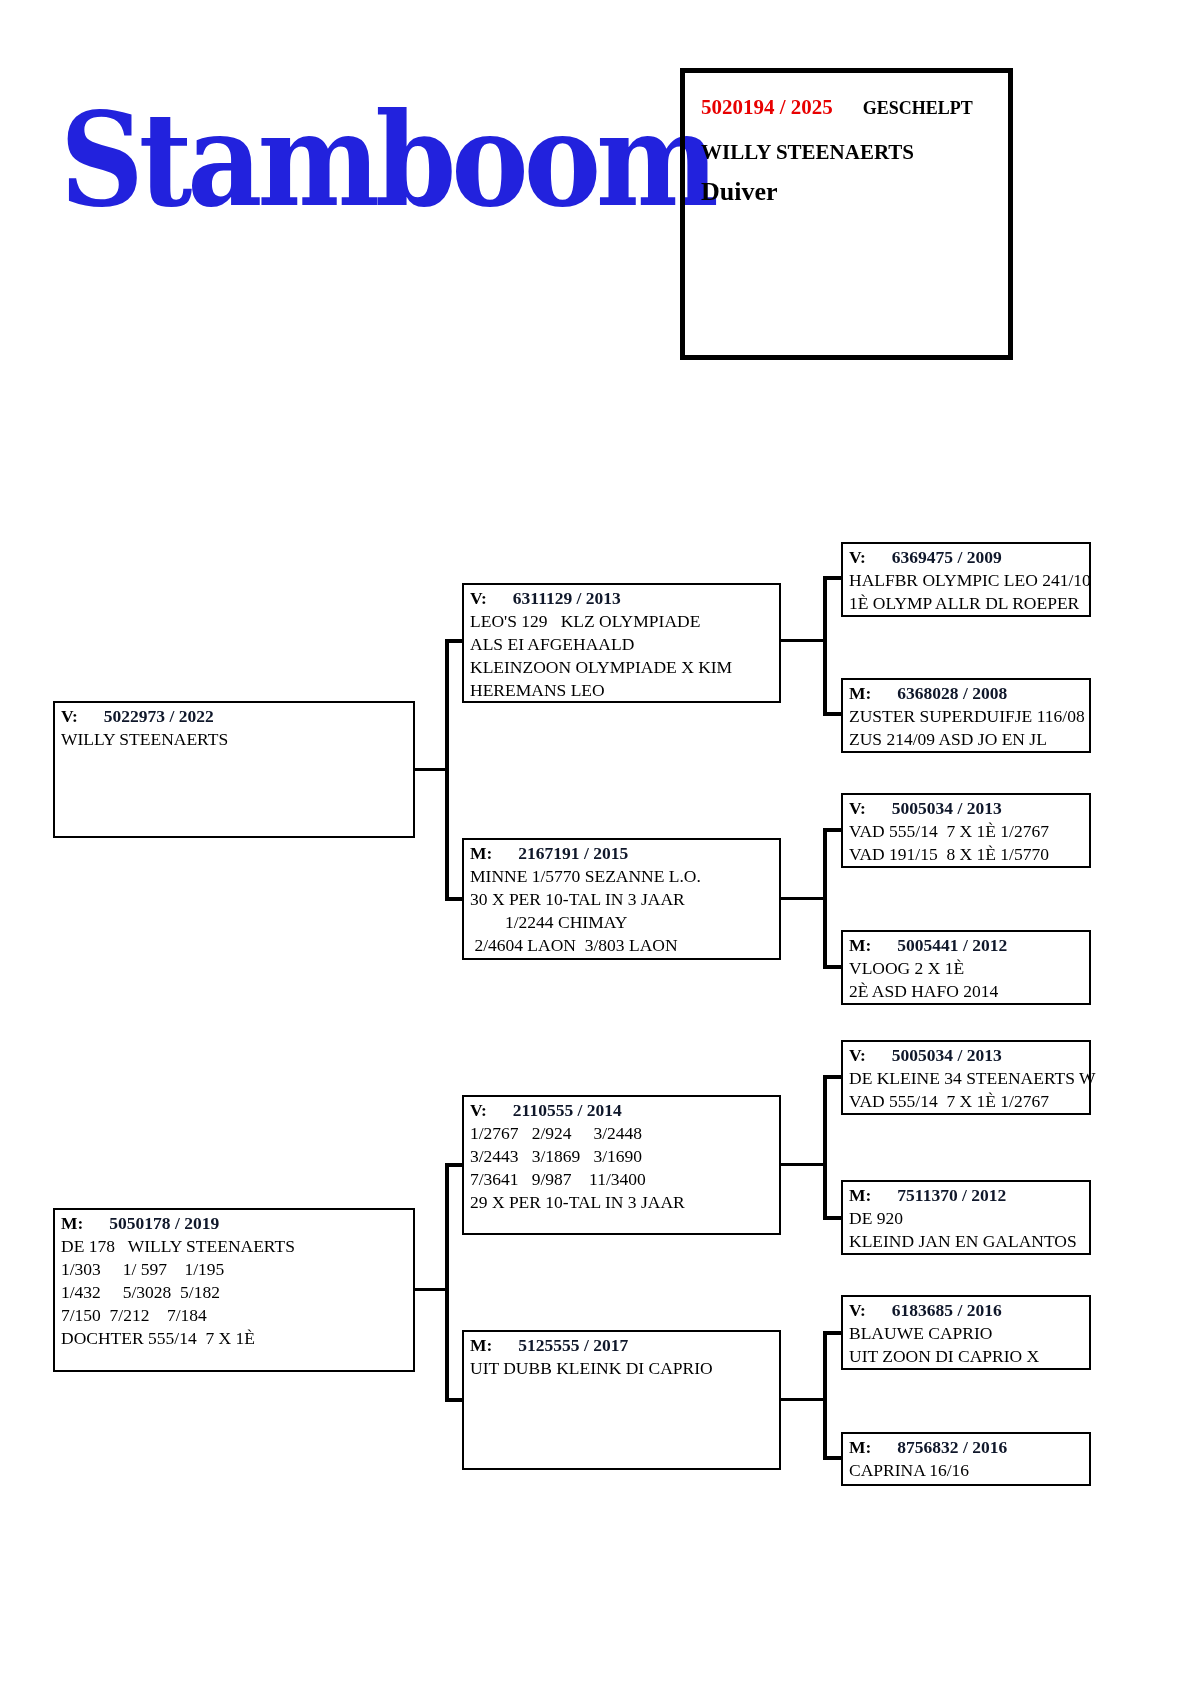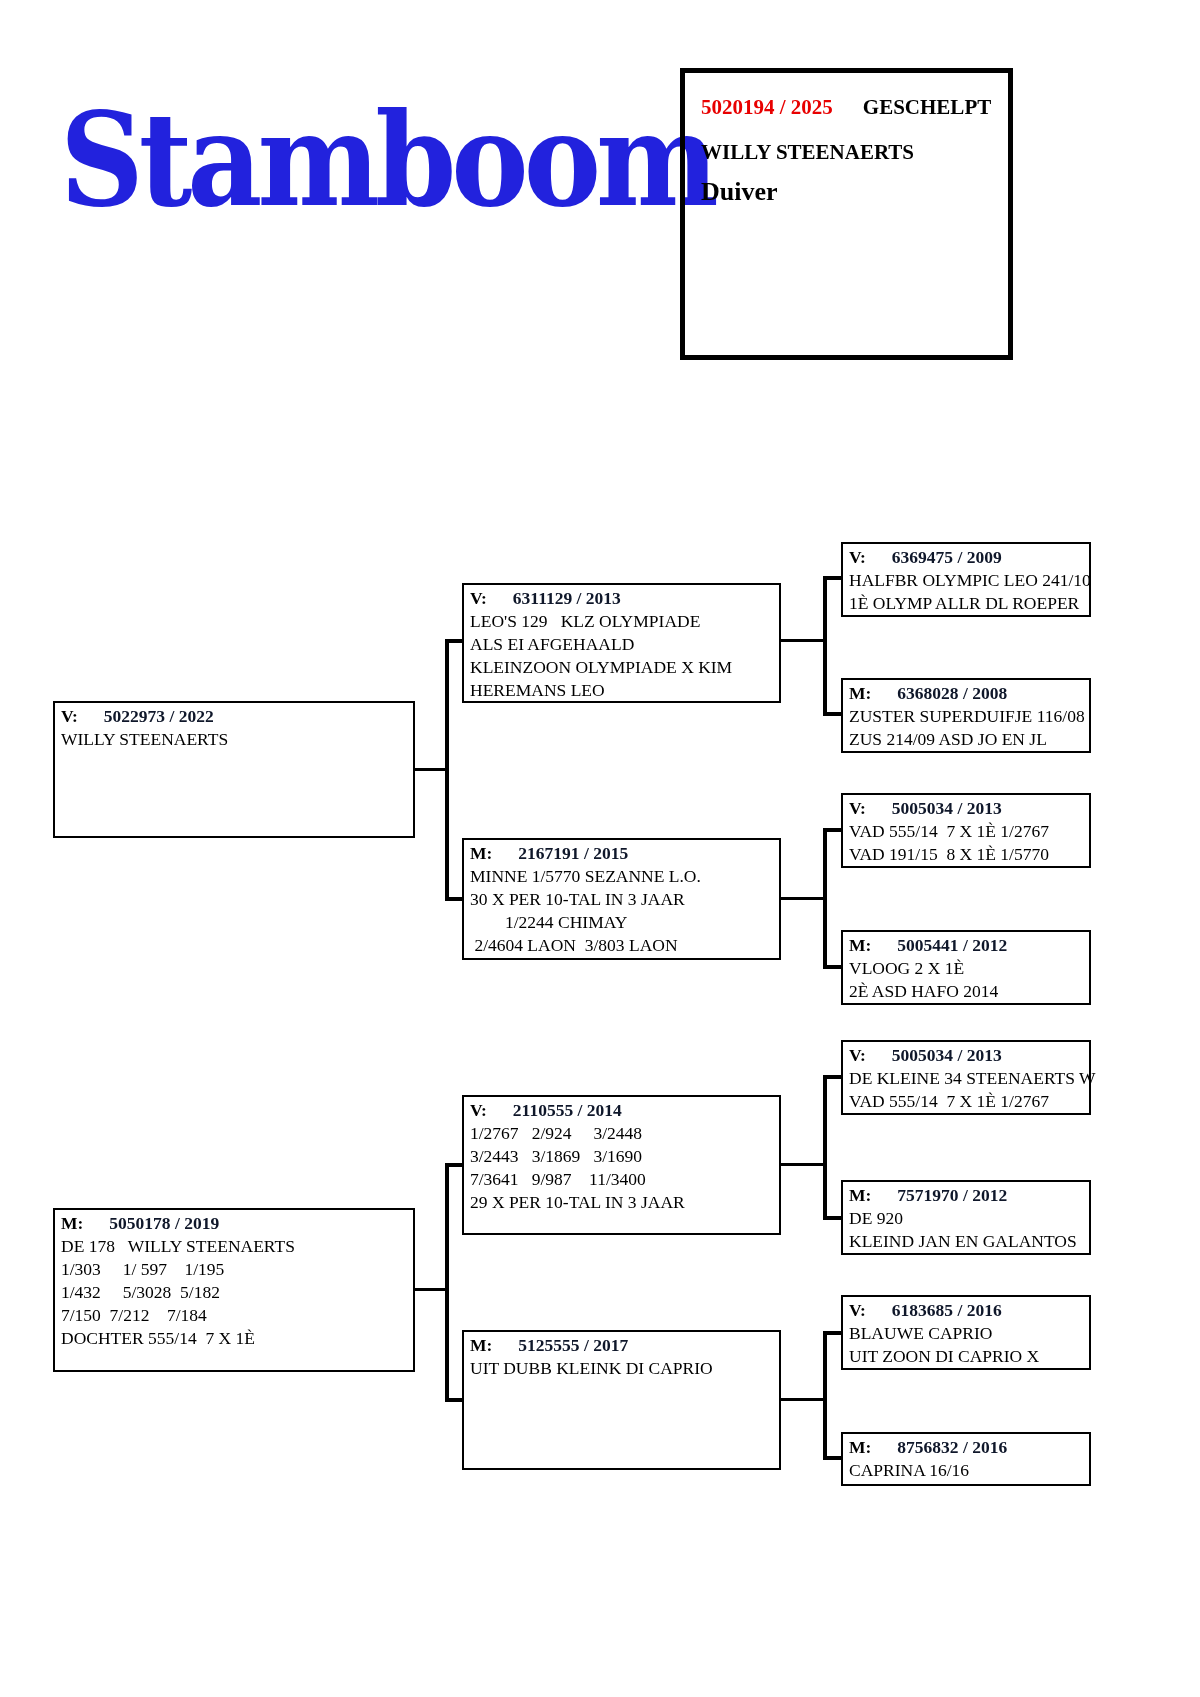"GESCHELPT" .ib-colour { font-size: 21px -> 18px }
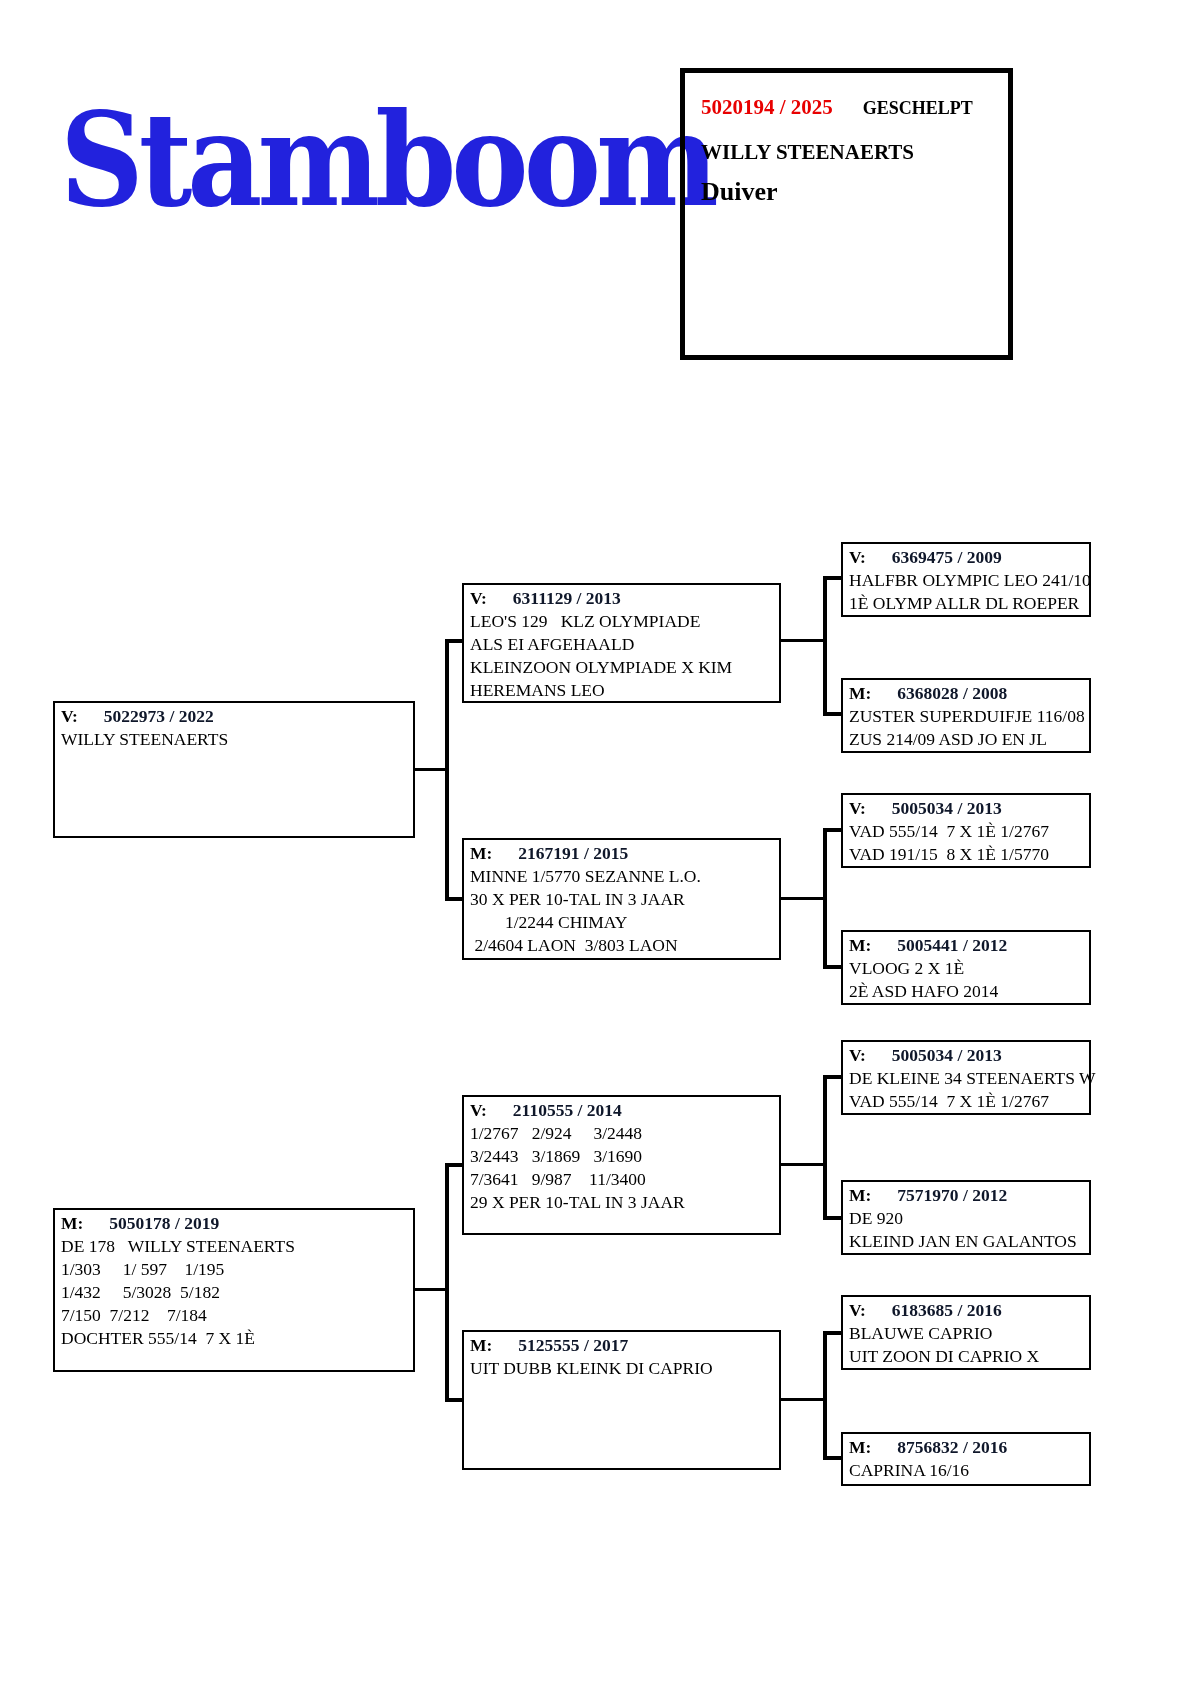"7571970 / 2012" span.pring { text: 7571970 -> 7511370 }
